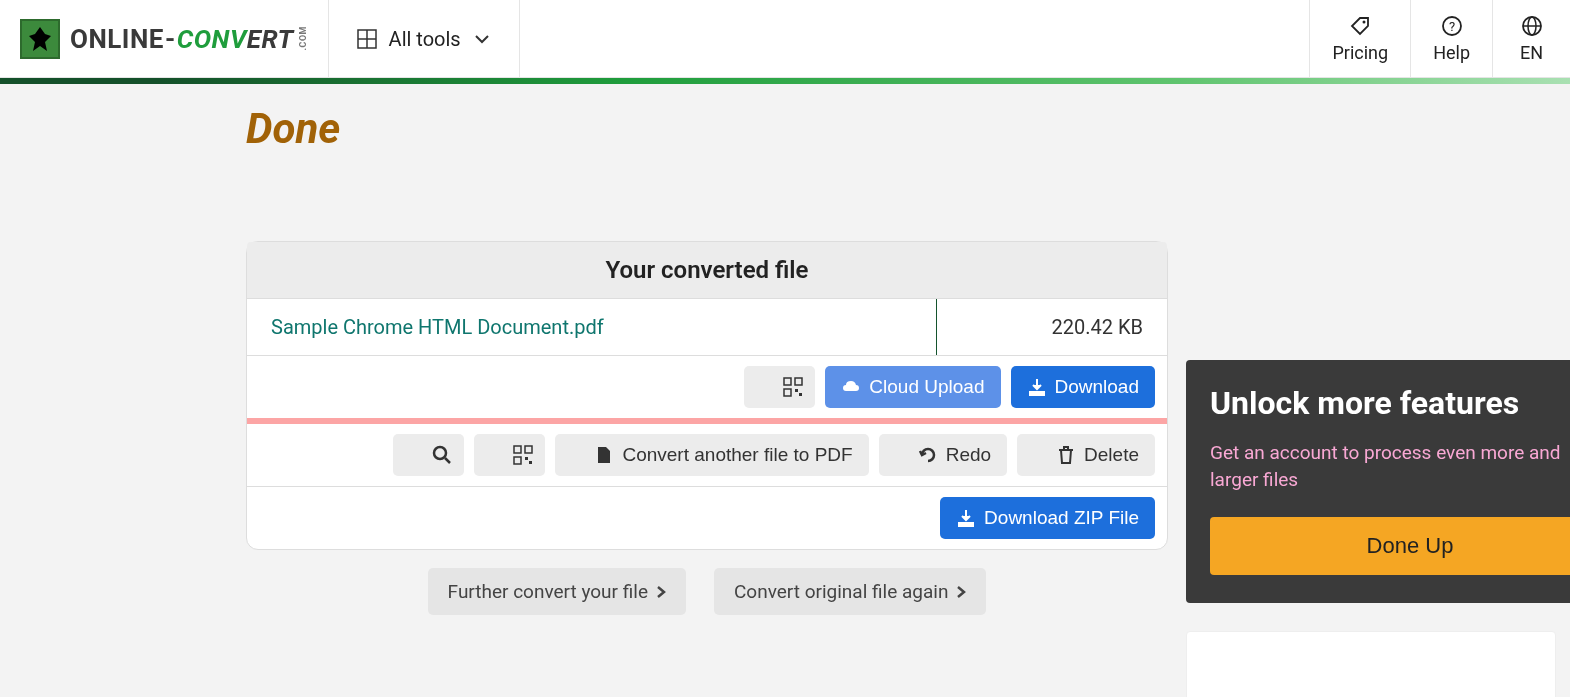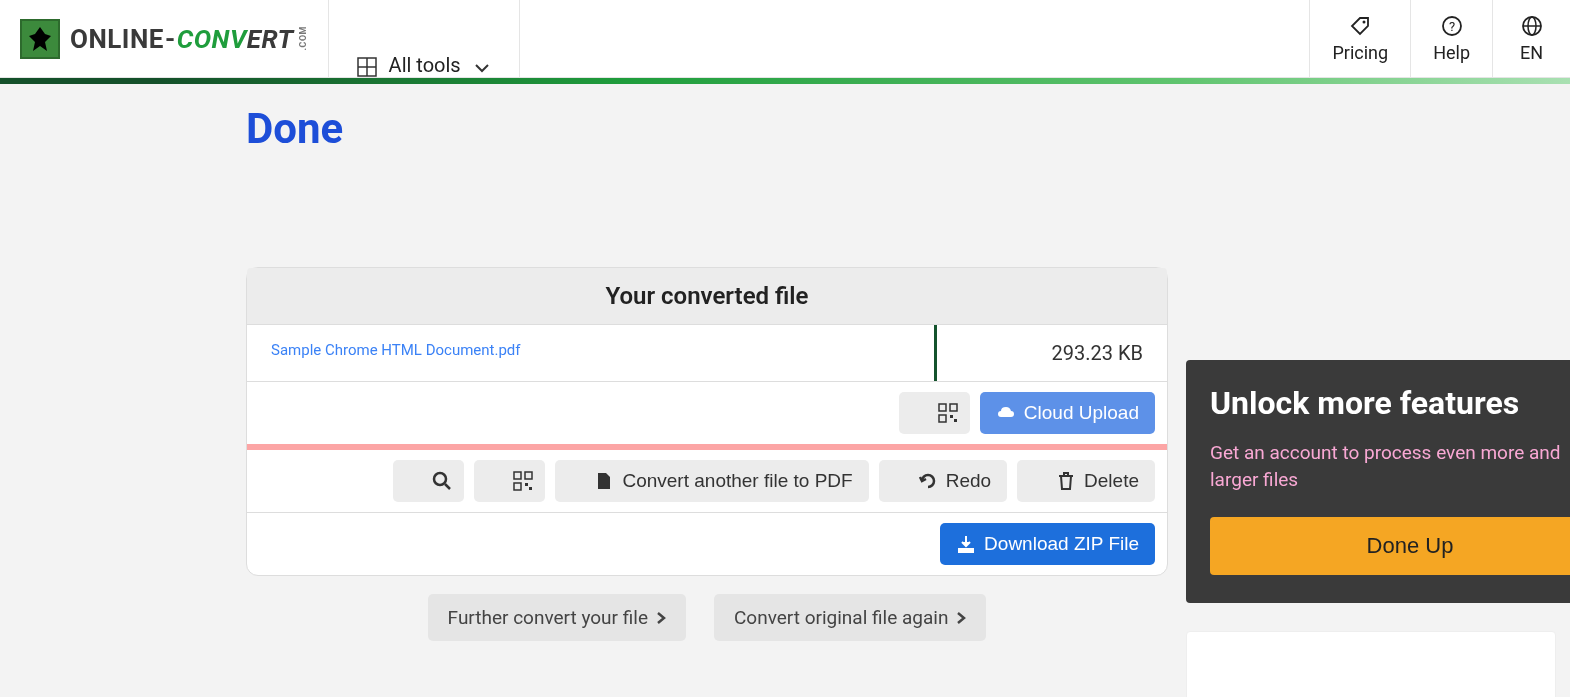"All tools" .all-tools { align-items: flex-end -> center }
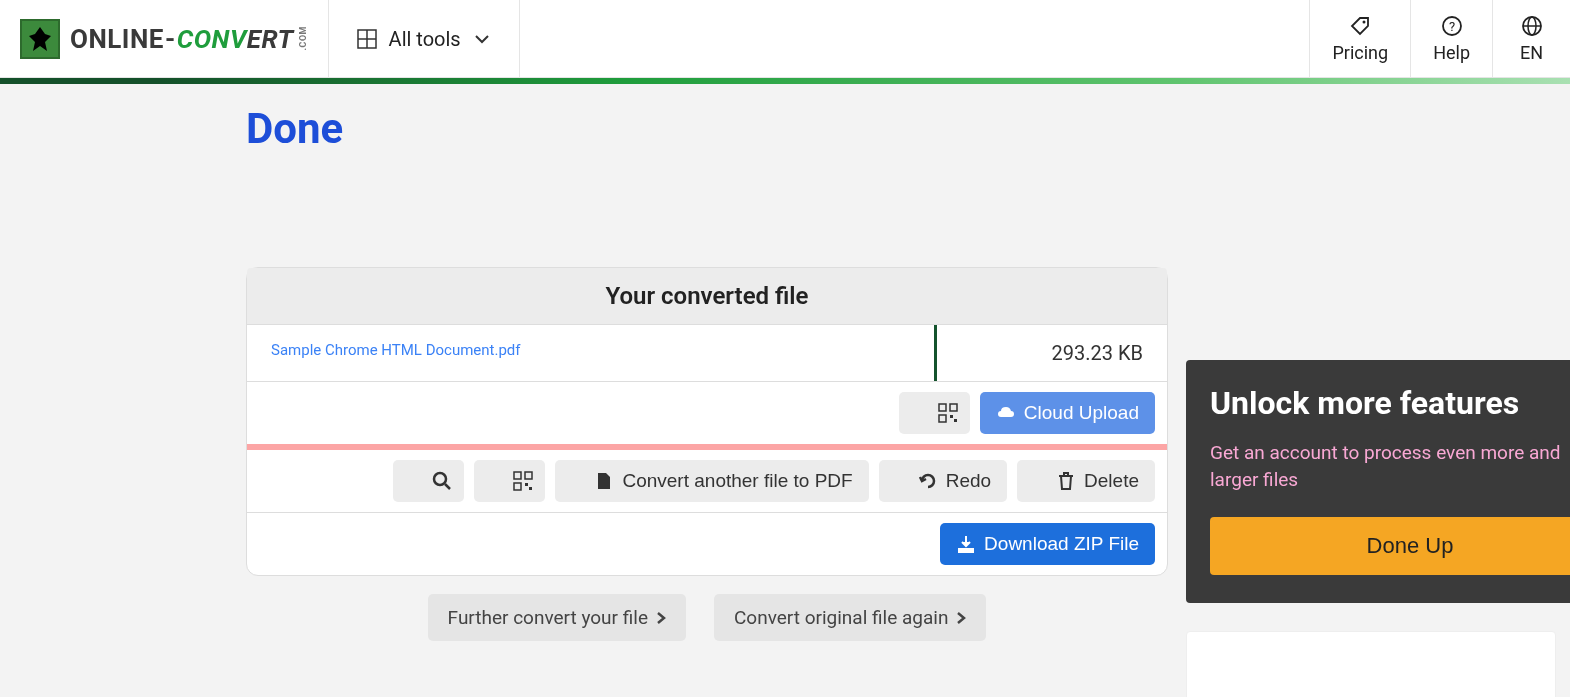"Done" h1.done { color: #1d4ed8 -> #a16207; font-style: none -> italic; margin-bottom: 114px -> 88px }
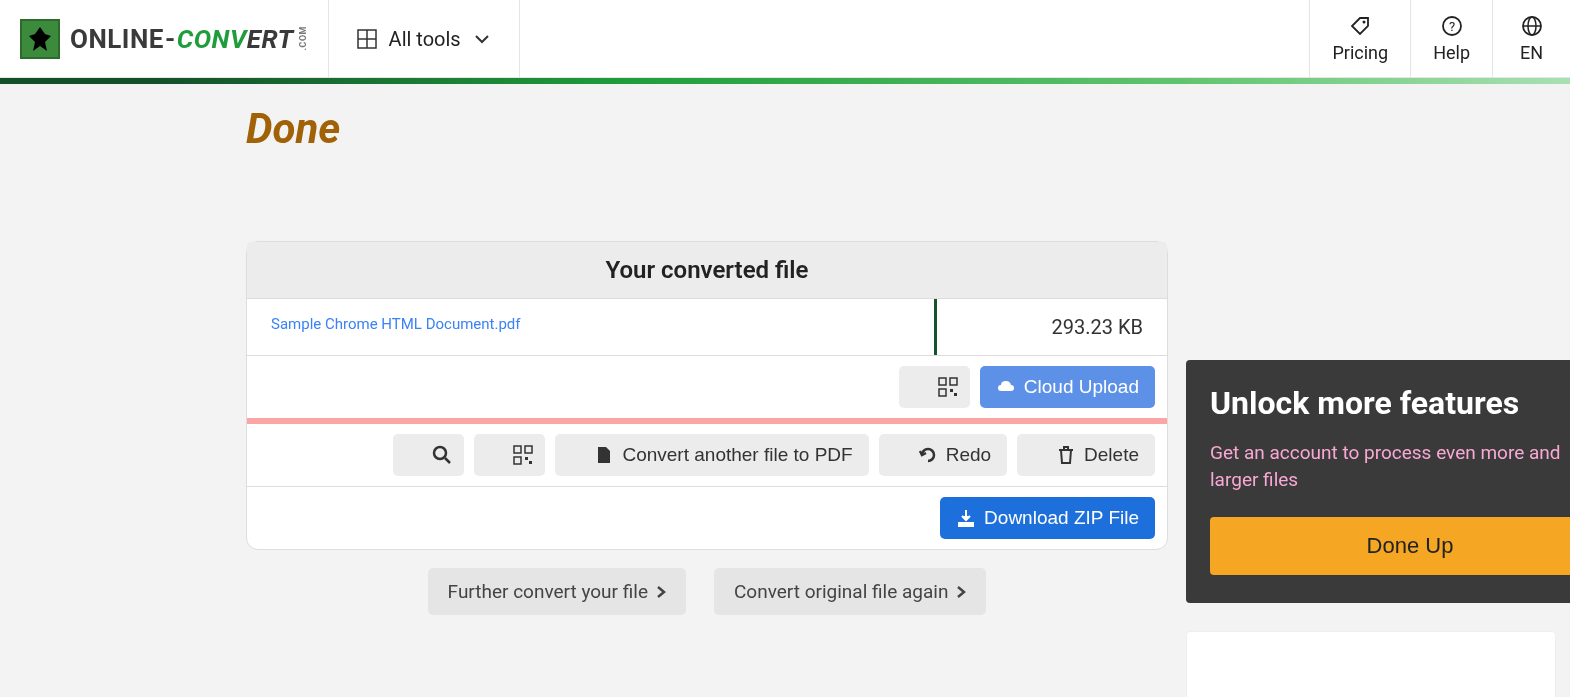"Sample Chrome HTML Document.pdf" .file-name-cell { border-right: 3px solid #14532d -> 1px solid #14532d; color: #3b82f6 -> #0f766e; font-size: 15px -> 20px }
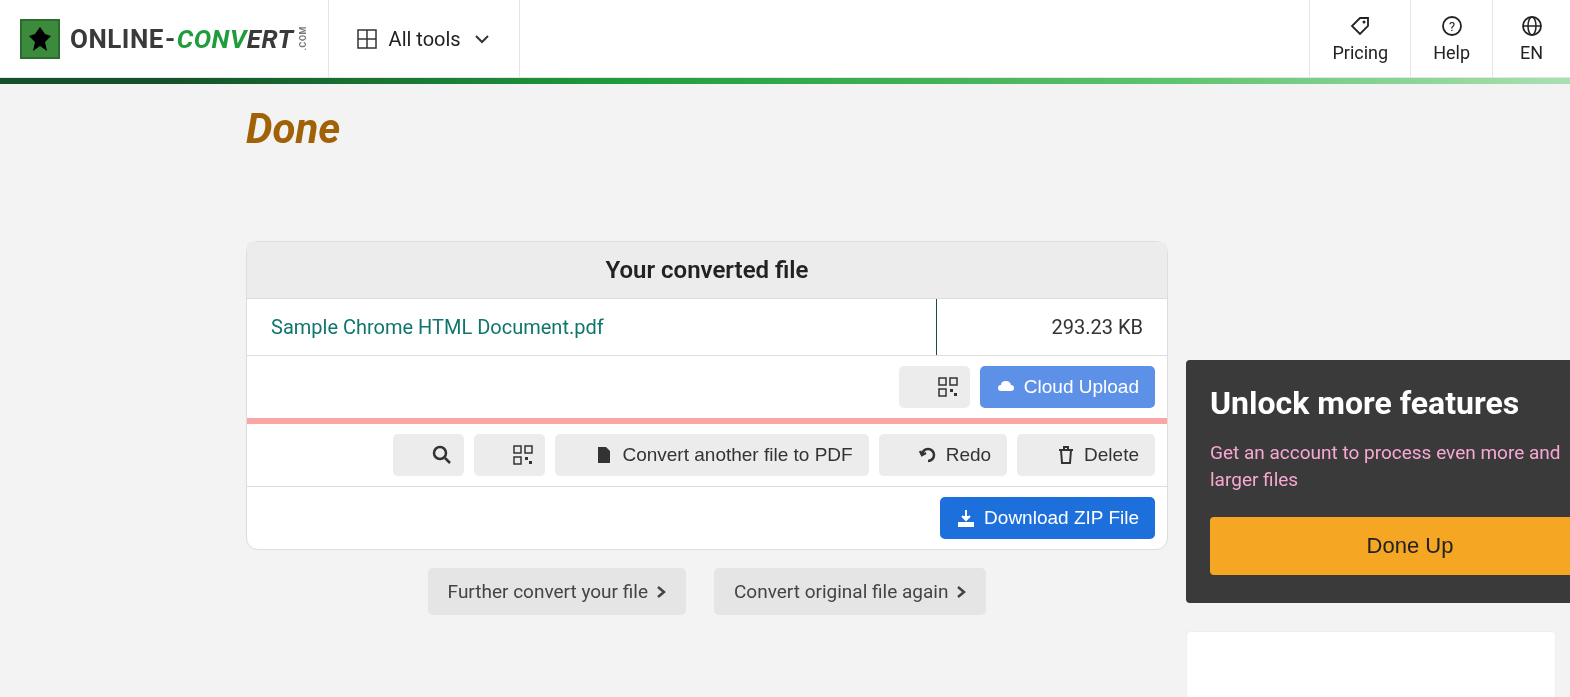"293.23 KB" div.file-size-cell { text: 293.23 -> 220.42 }
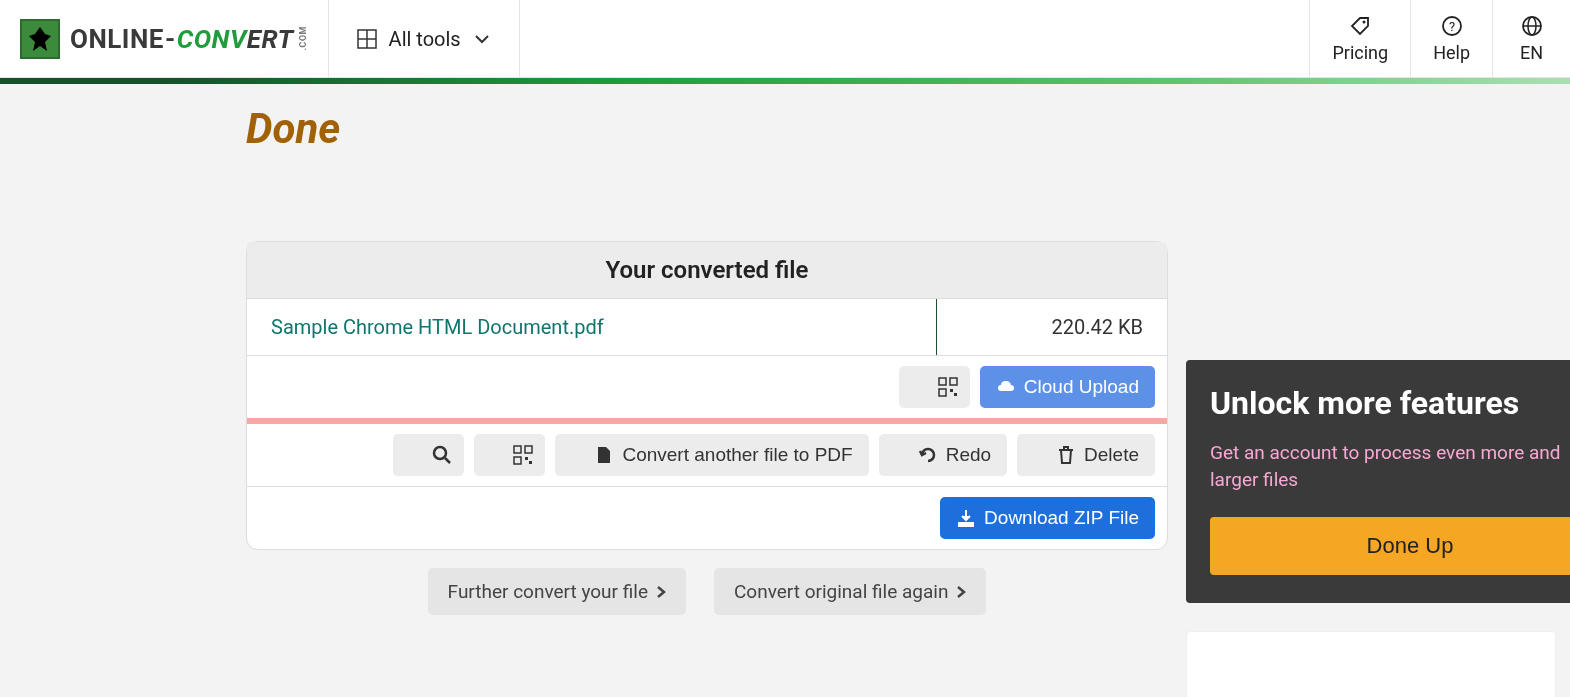"Download" button.btn { html: none -> <button> <svg> <path></path> </svg> <span>Download</span> </button> }
